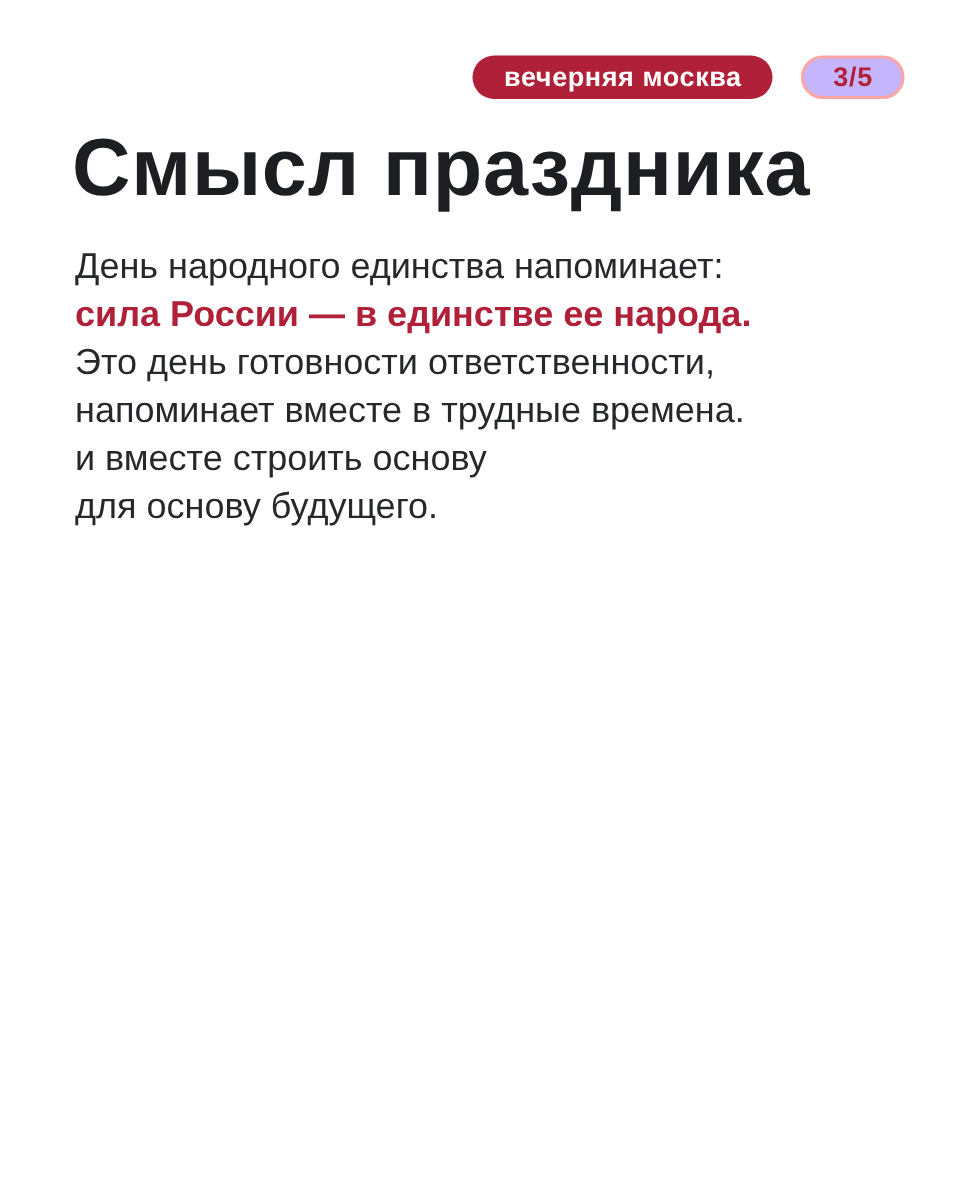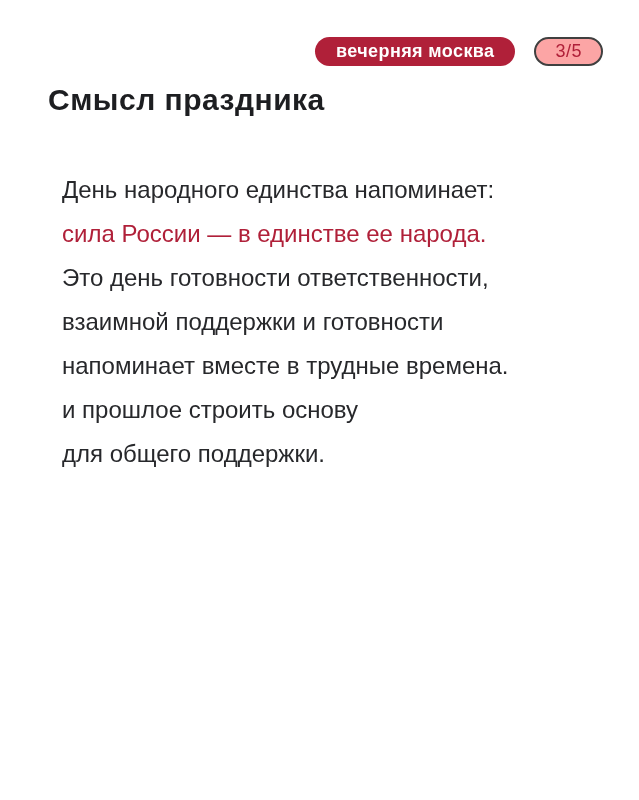"3/5" .page-badge { background: #fca5a5 -> #c4b5fd; border: 2px solid #404040 -> 2px solid #fca5a5; font-weight: 400 -> 700 }
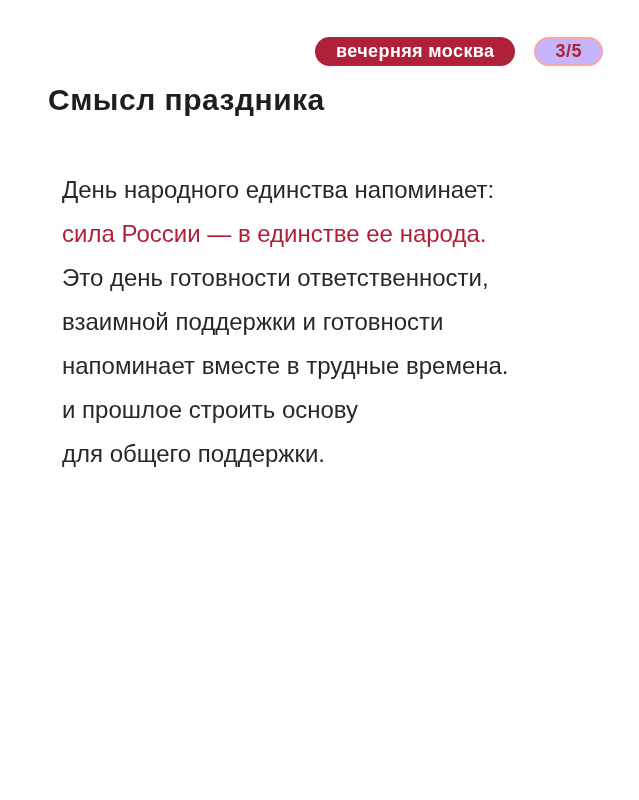"Смысл праздника" .title { font-size: 30px -> 54px }
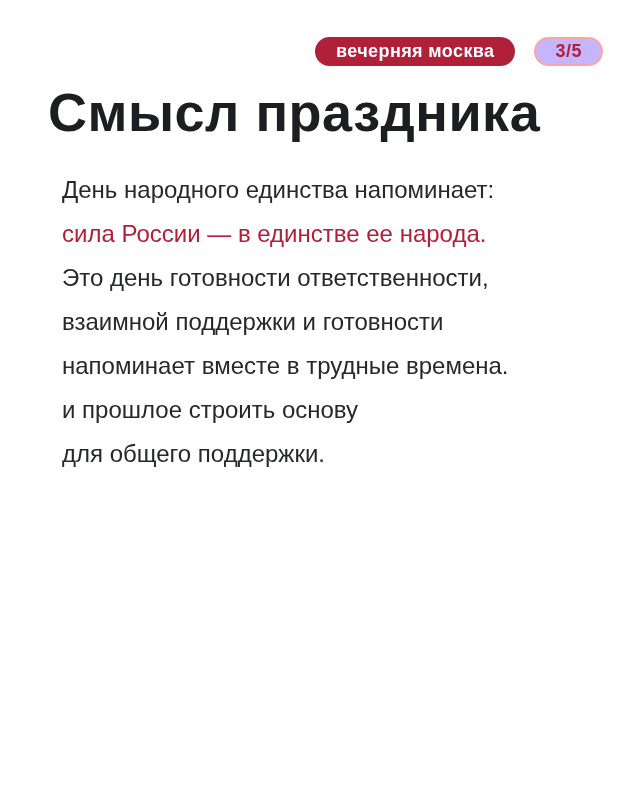"День народного единства напоминает:" .body-text p { margin: 12px -> 0 }
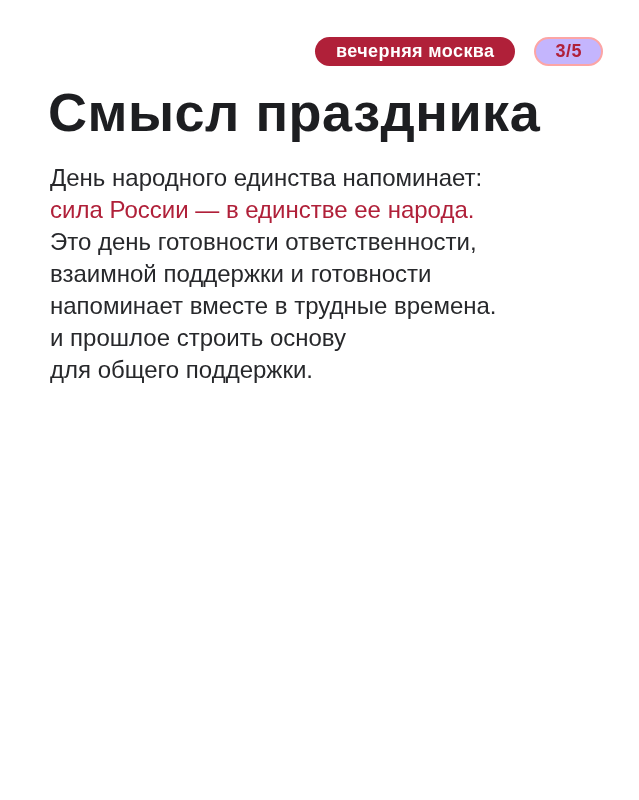"сила России — в единстве" .body-text p.highlight { font-weight: 400 -> 700 }
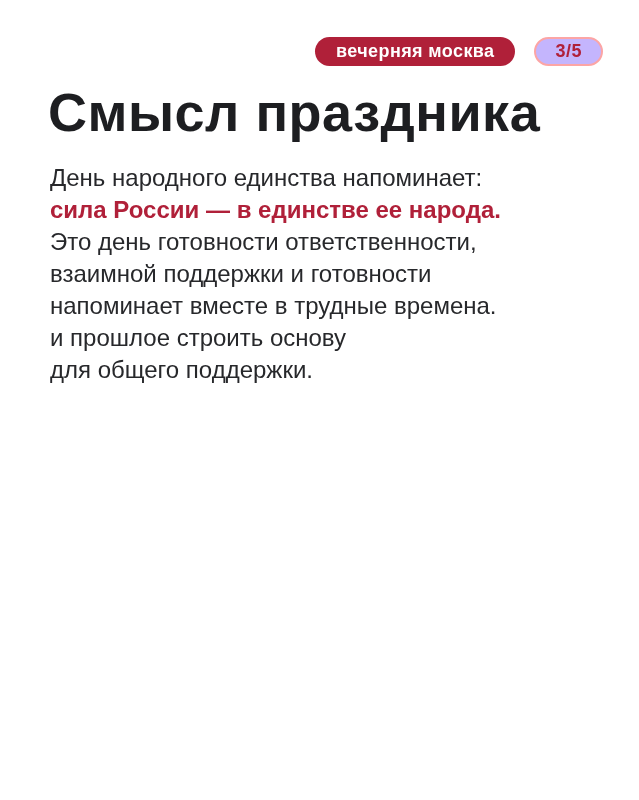"взаимной поддержки и готовности" p { html: <p>взаимной поддержки и готовности</p> -> none }
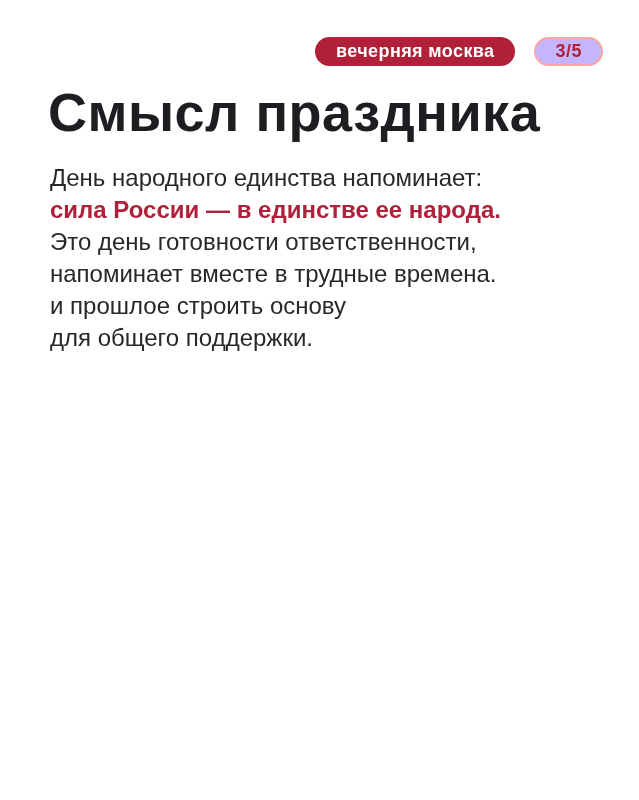"и прошлое строить основу" p { text: прошлое -> вместе }
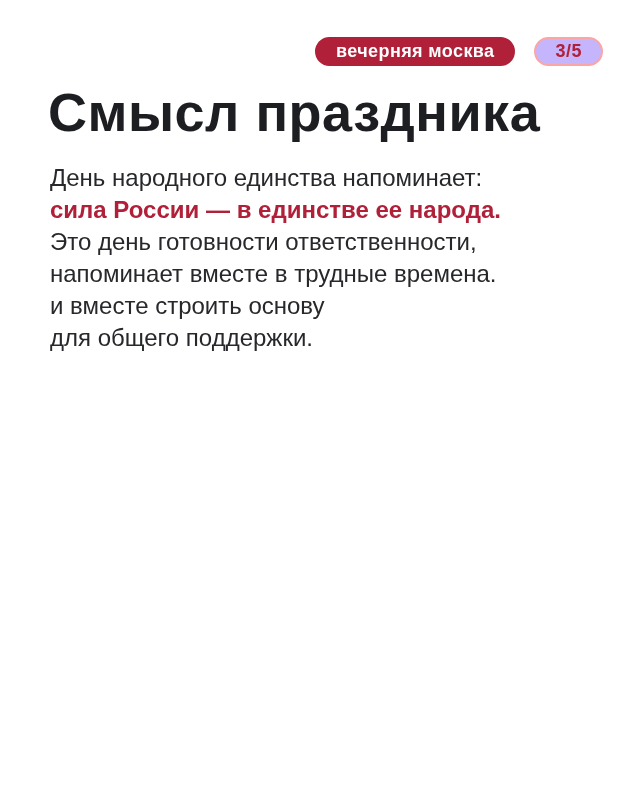"для общего поддержки." p { text: общего поддержки -> основу будущего }
